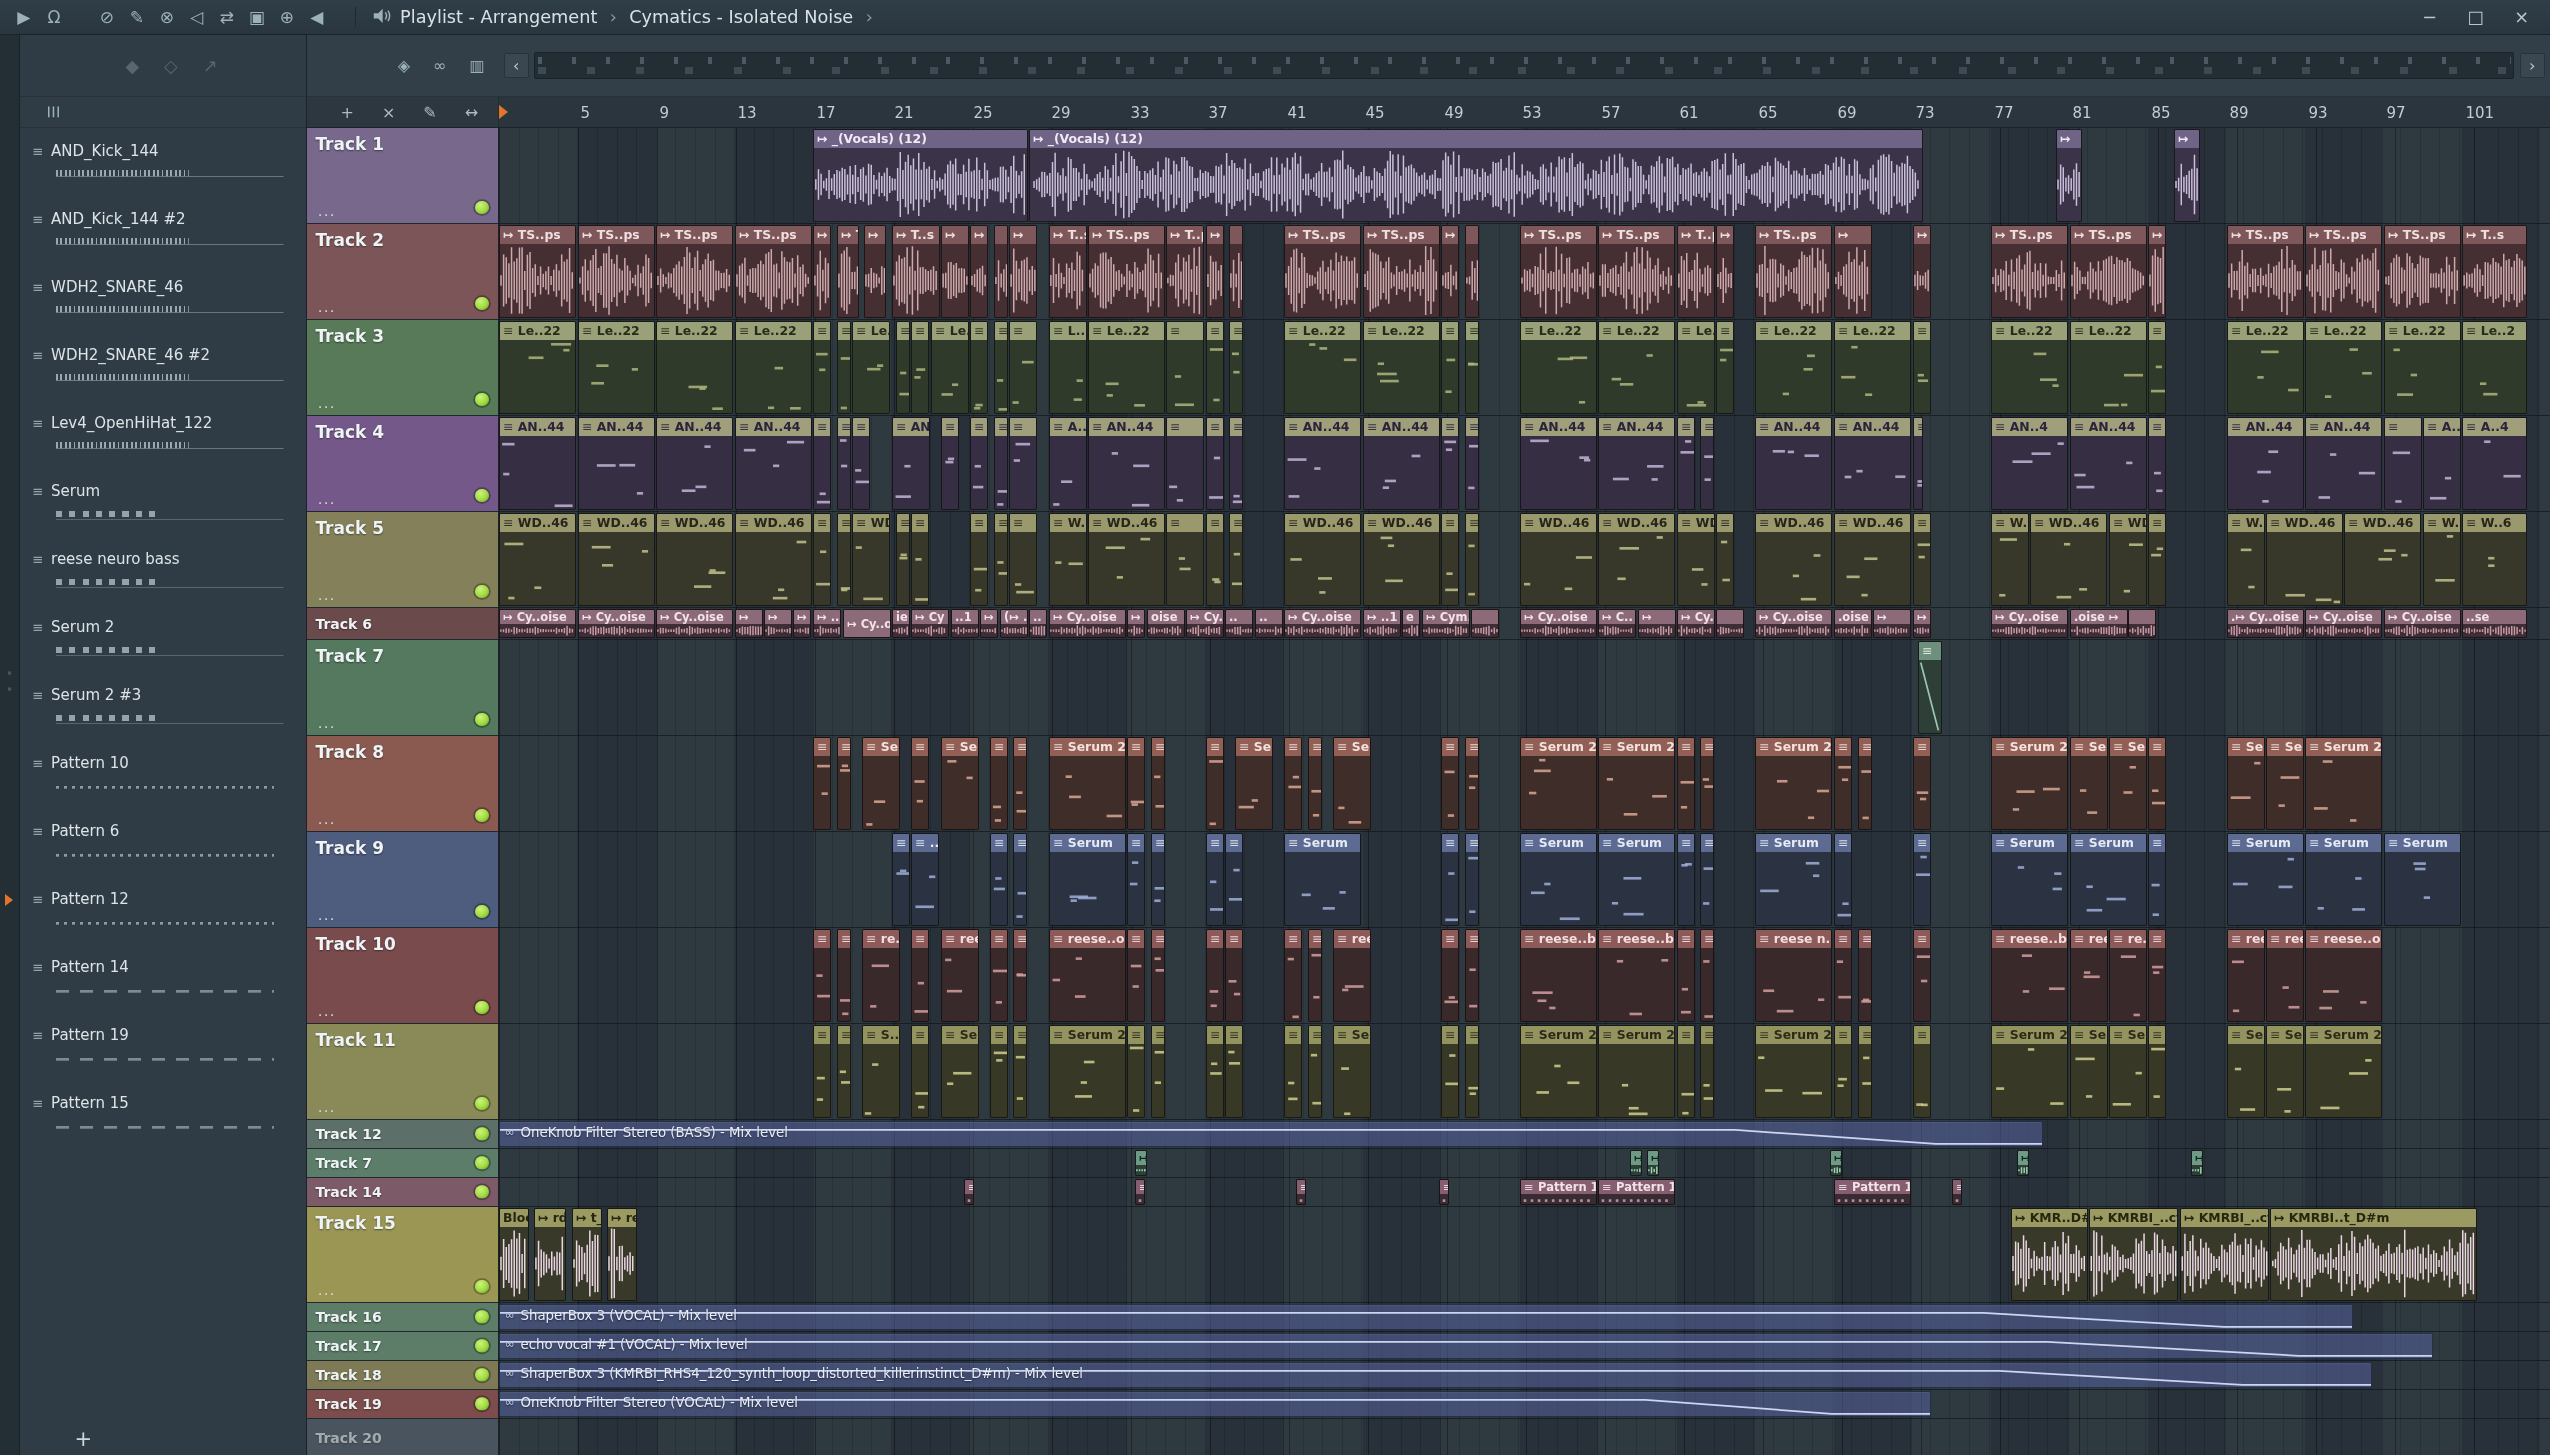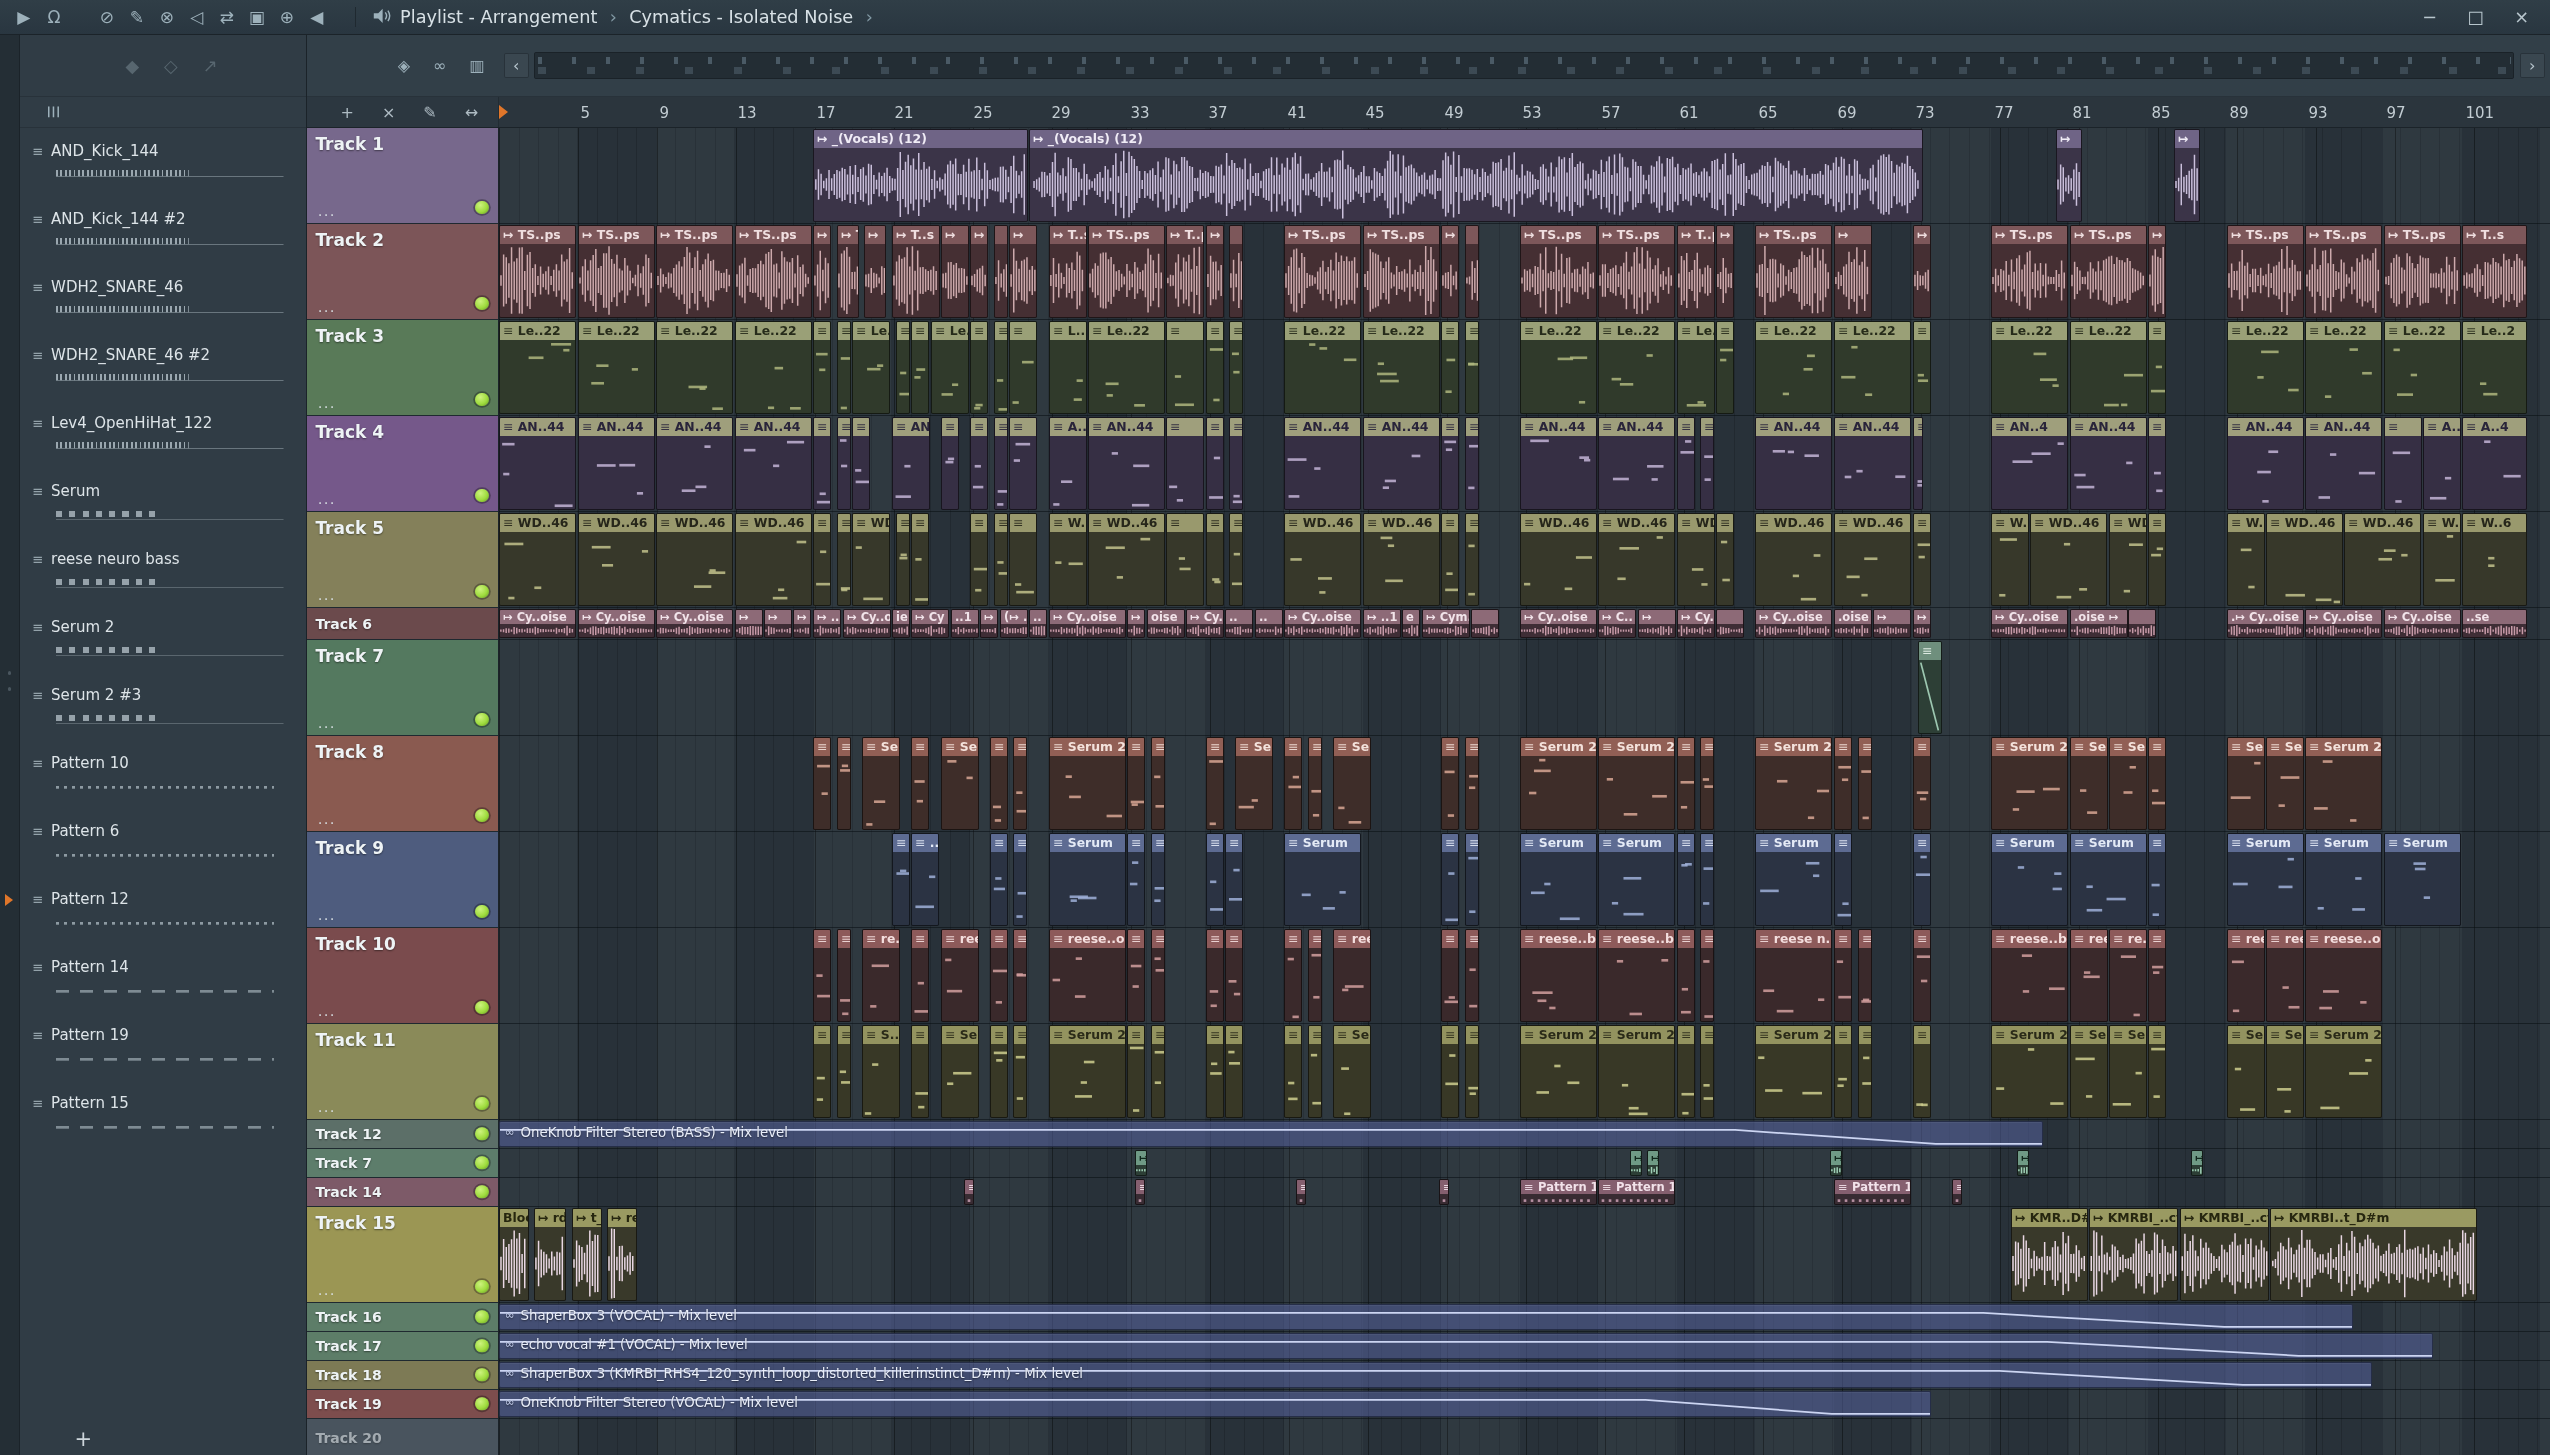"↦ Cy..o" div.strip { height: 14px -> 28px }
